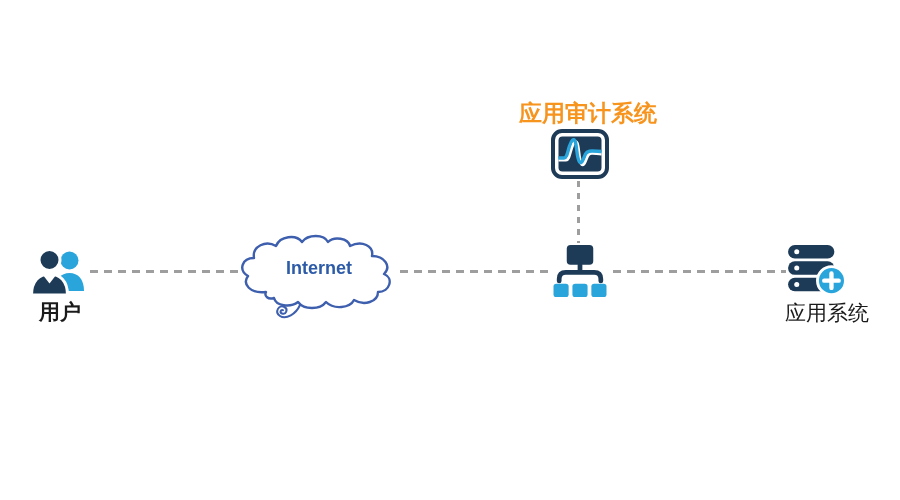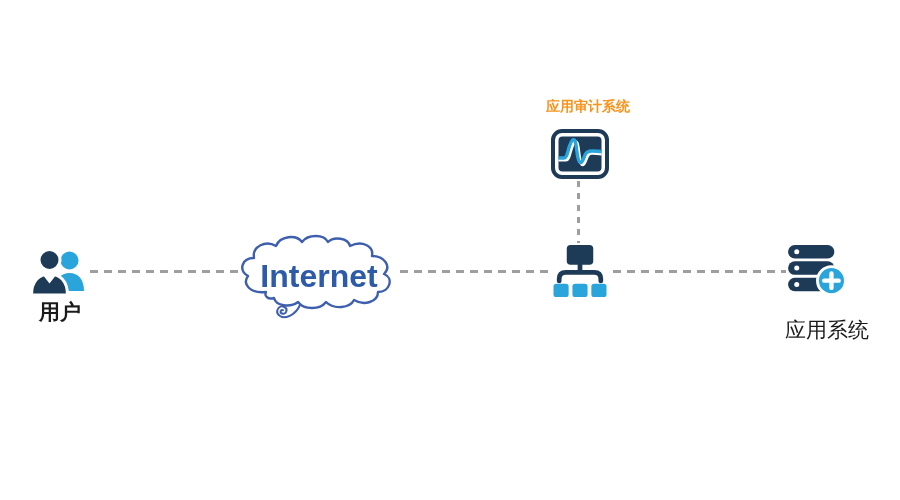"应用审计系统" .audit-label { font-size: 14px -> 23px }
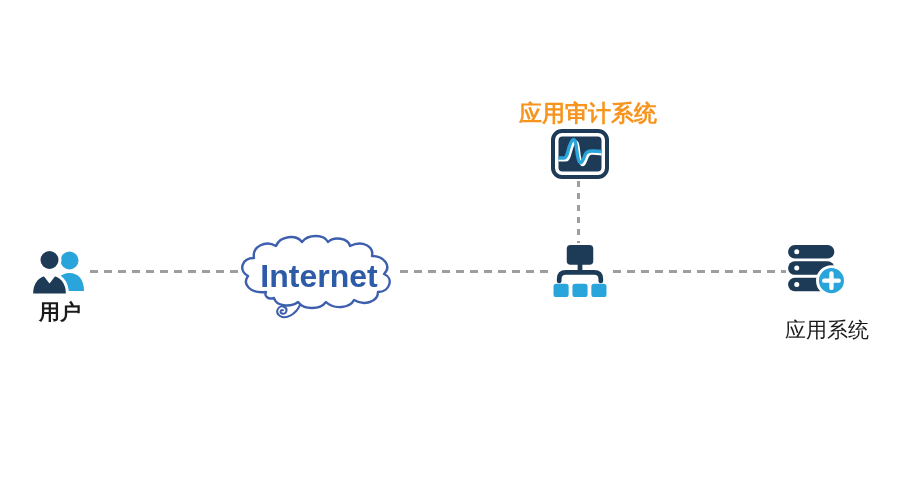"Internet" .internet-text { font-size: 32px -> 18px }
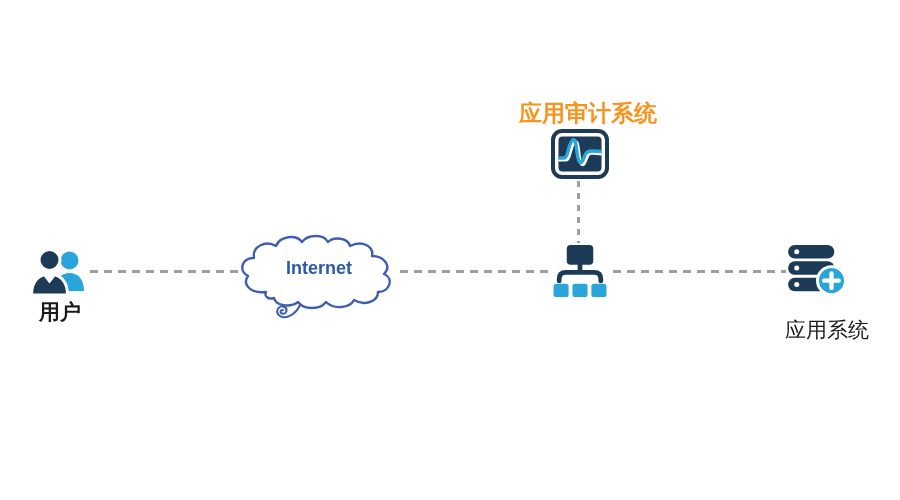"应用系统" div.node-label { margin-top: 17px -> none }
